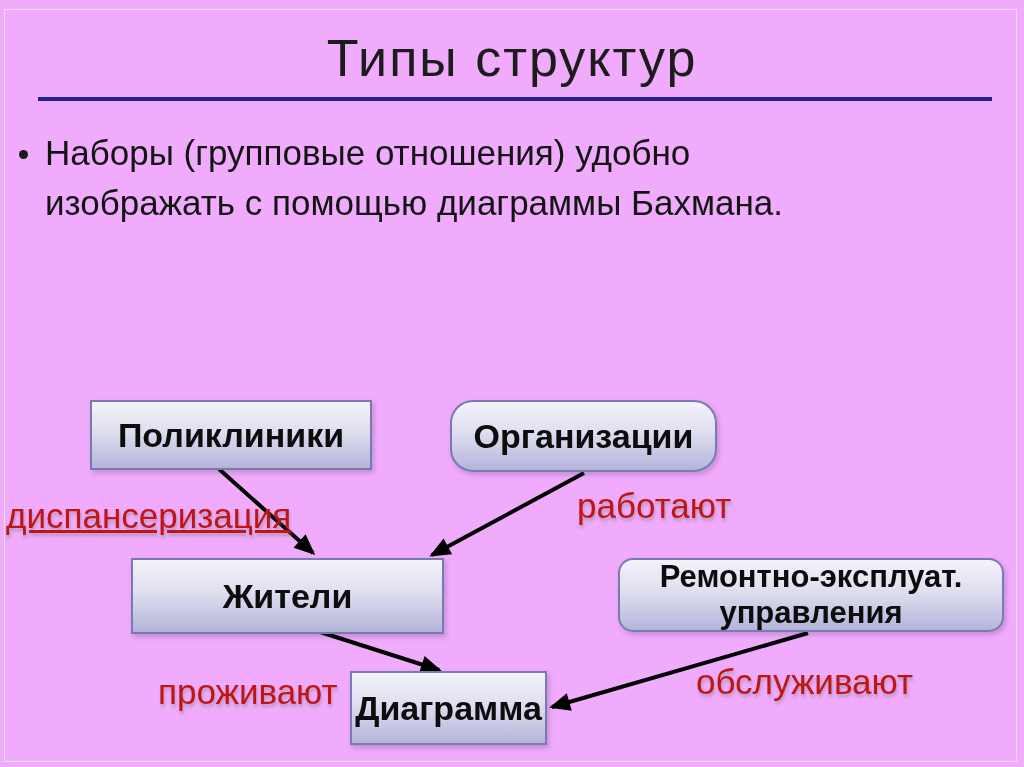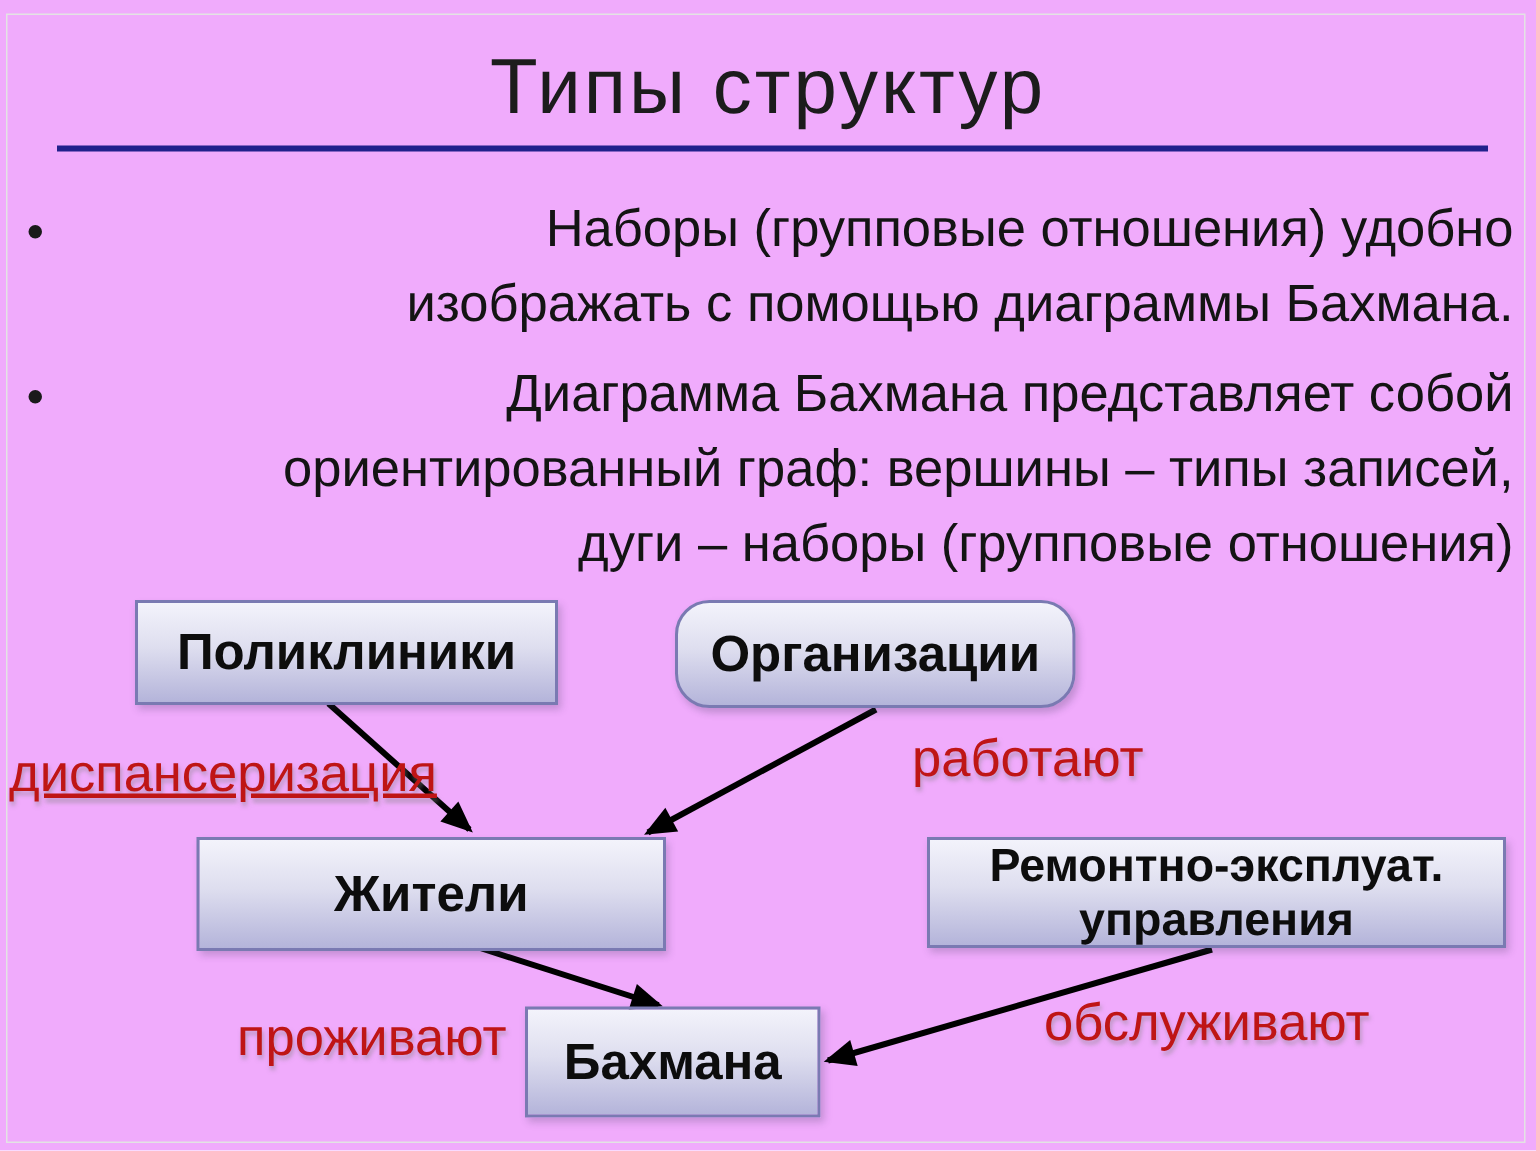"Наборы (групповые отношения) удобно" .bullet { text-align: right -> none }
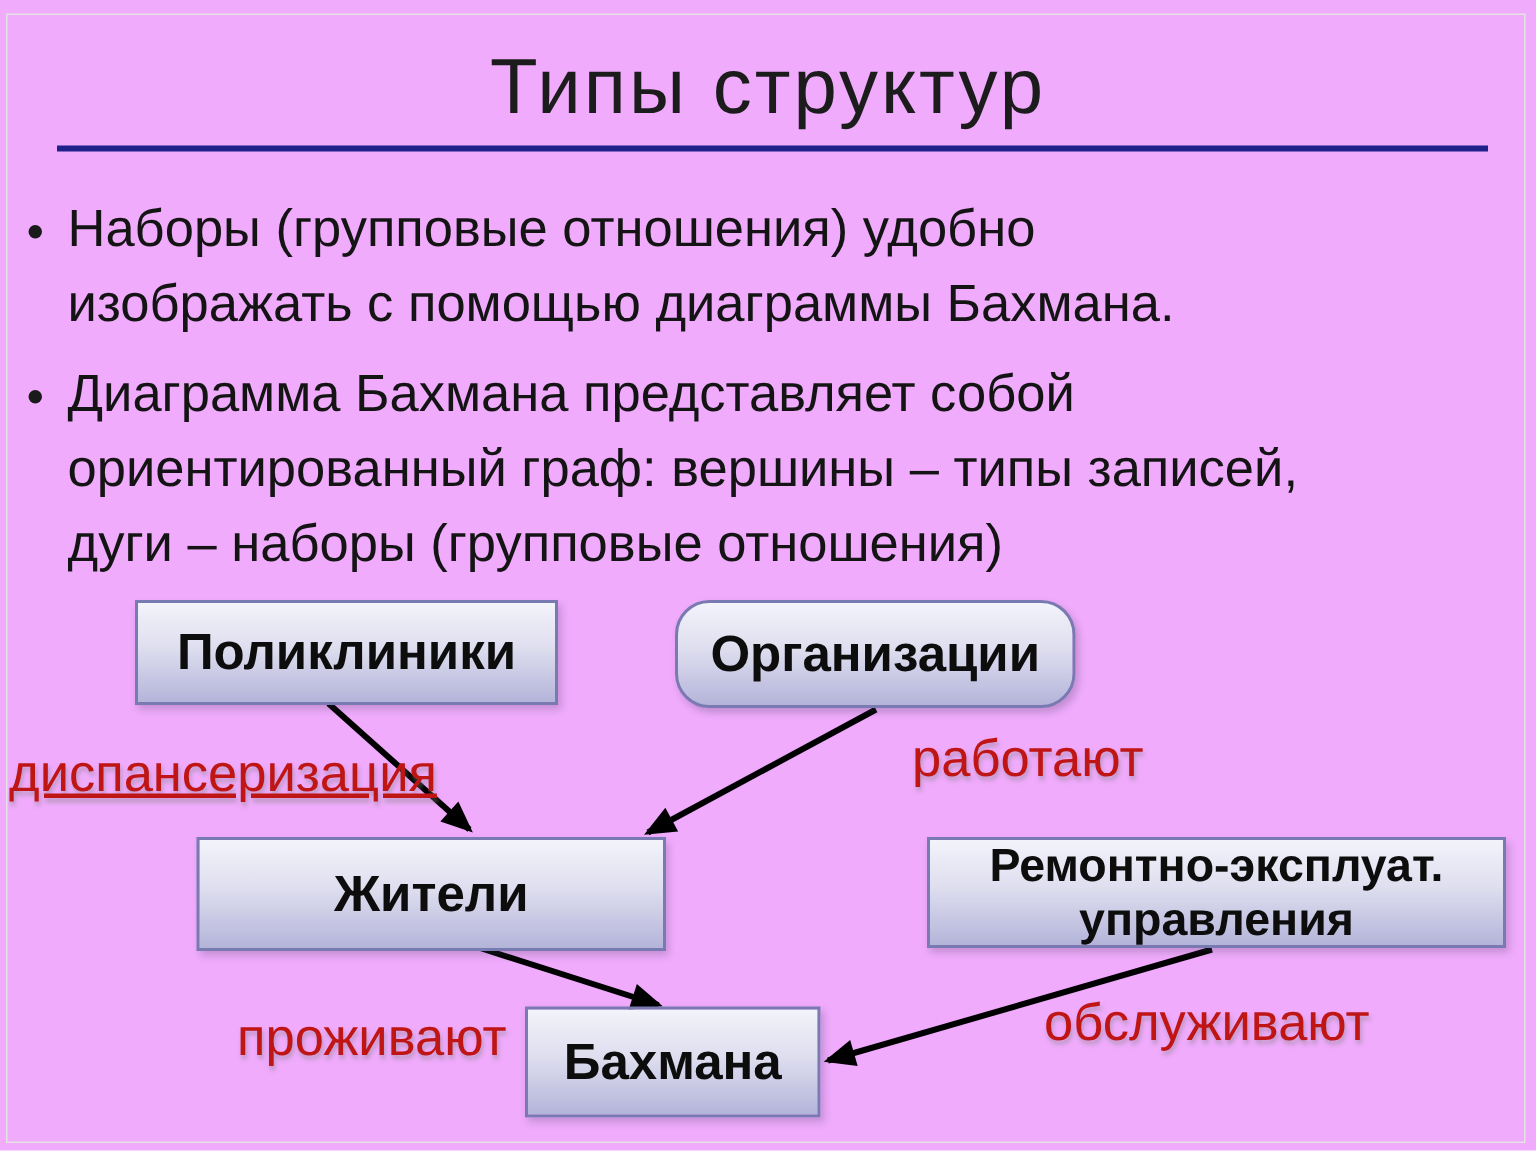"Диаграмма Бахмана представляет собой" div.bullet { html: <div> <span></span> <div> <div>Диаграмма Бахмана представляет собой</div> <div>ориентированный граф: вершины – типы записей,</div> <div>дуги – наборы (групповые отношения)</div> </div> </div> -> none }
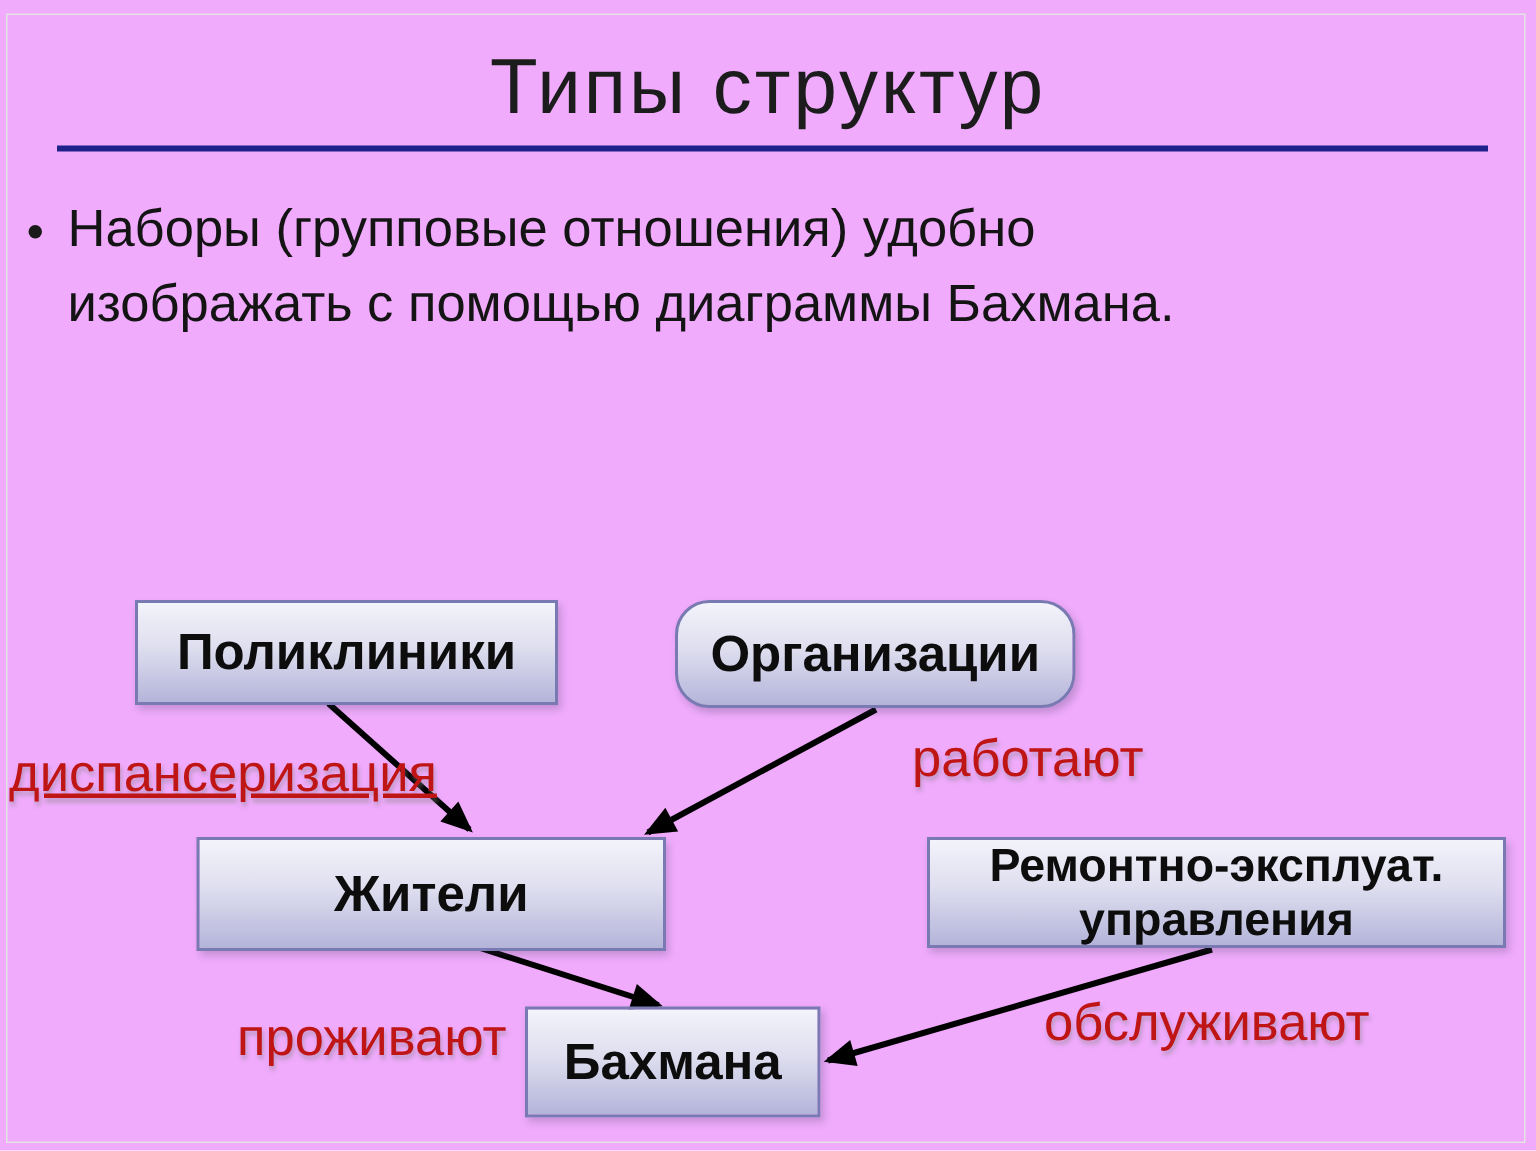"работают" .lbl-rabotayut { margin-left: 31px -> none }
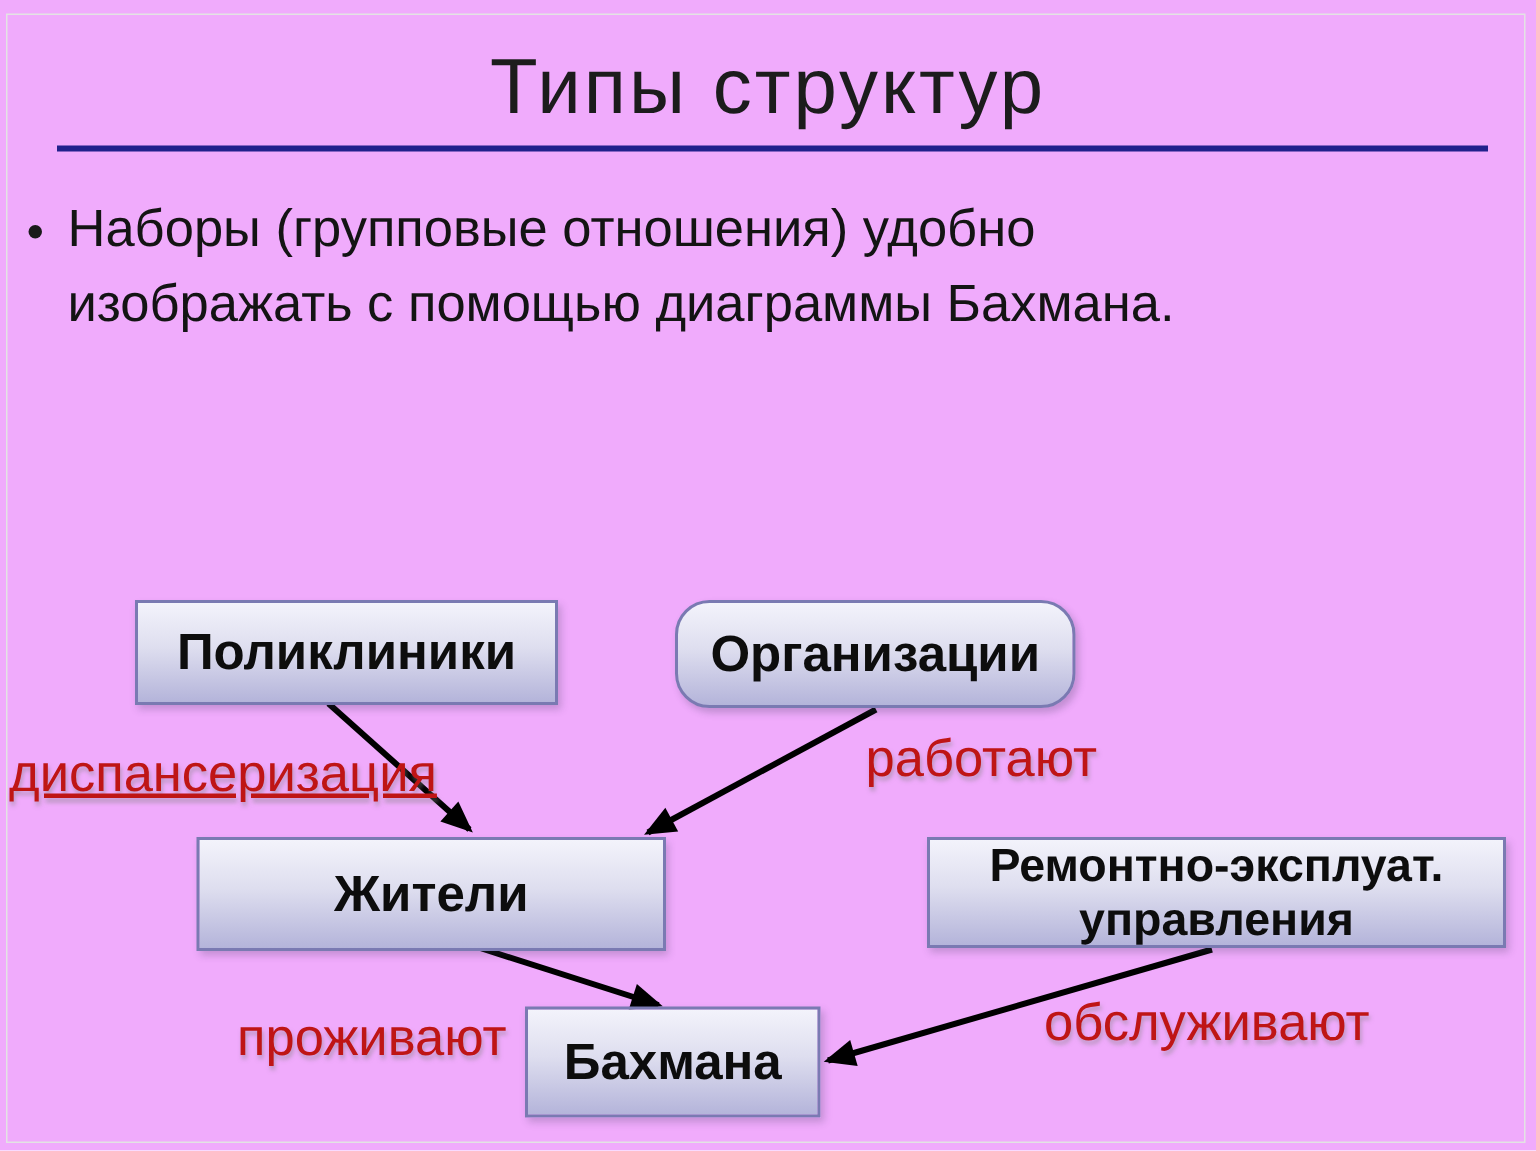"Ремонтно-эксплуат. управления" .node-remontno { border-radius: none -> 15px }
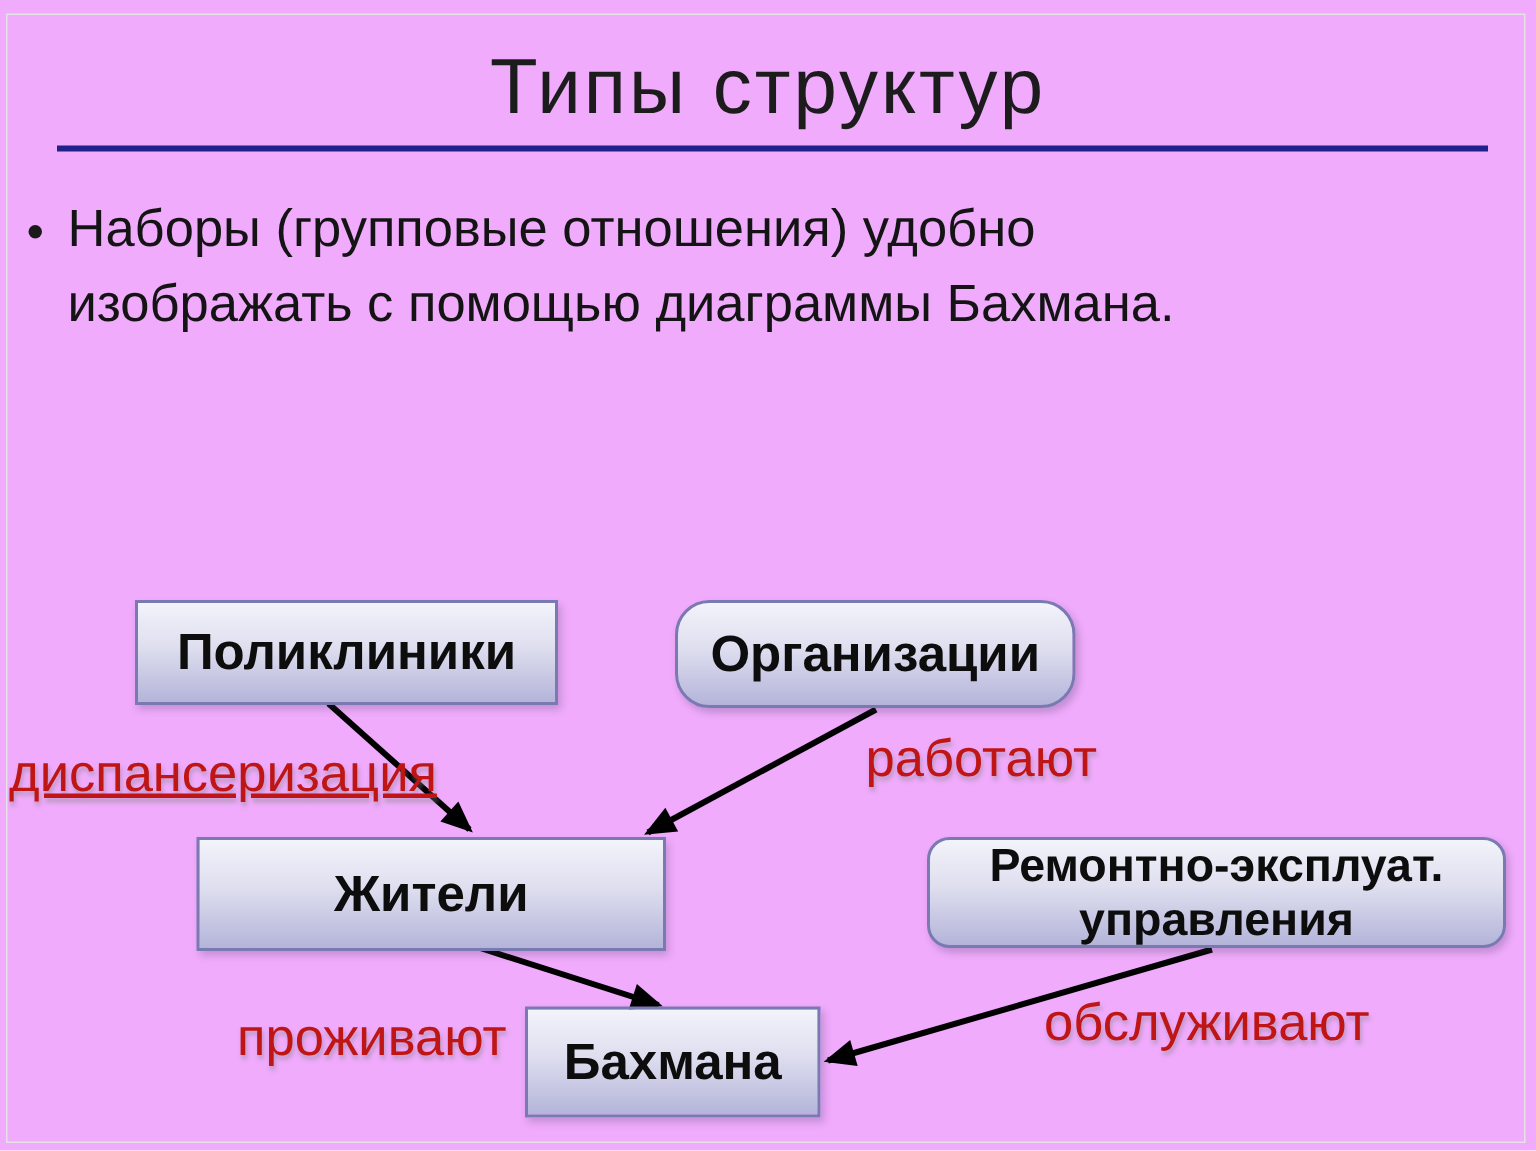"Бахмана" div.node { text: Бахмана -> Диаграмма }
